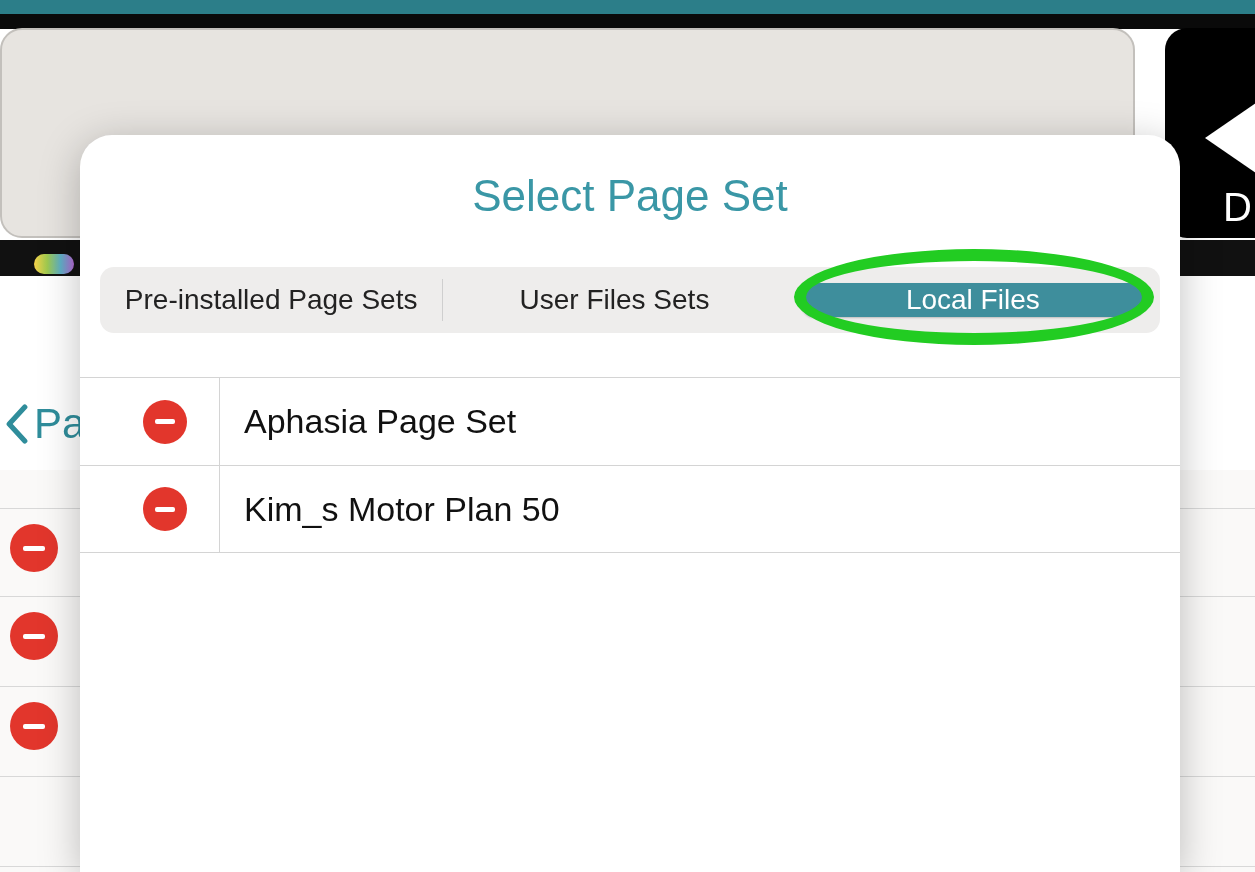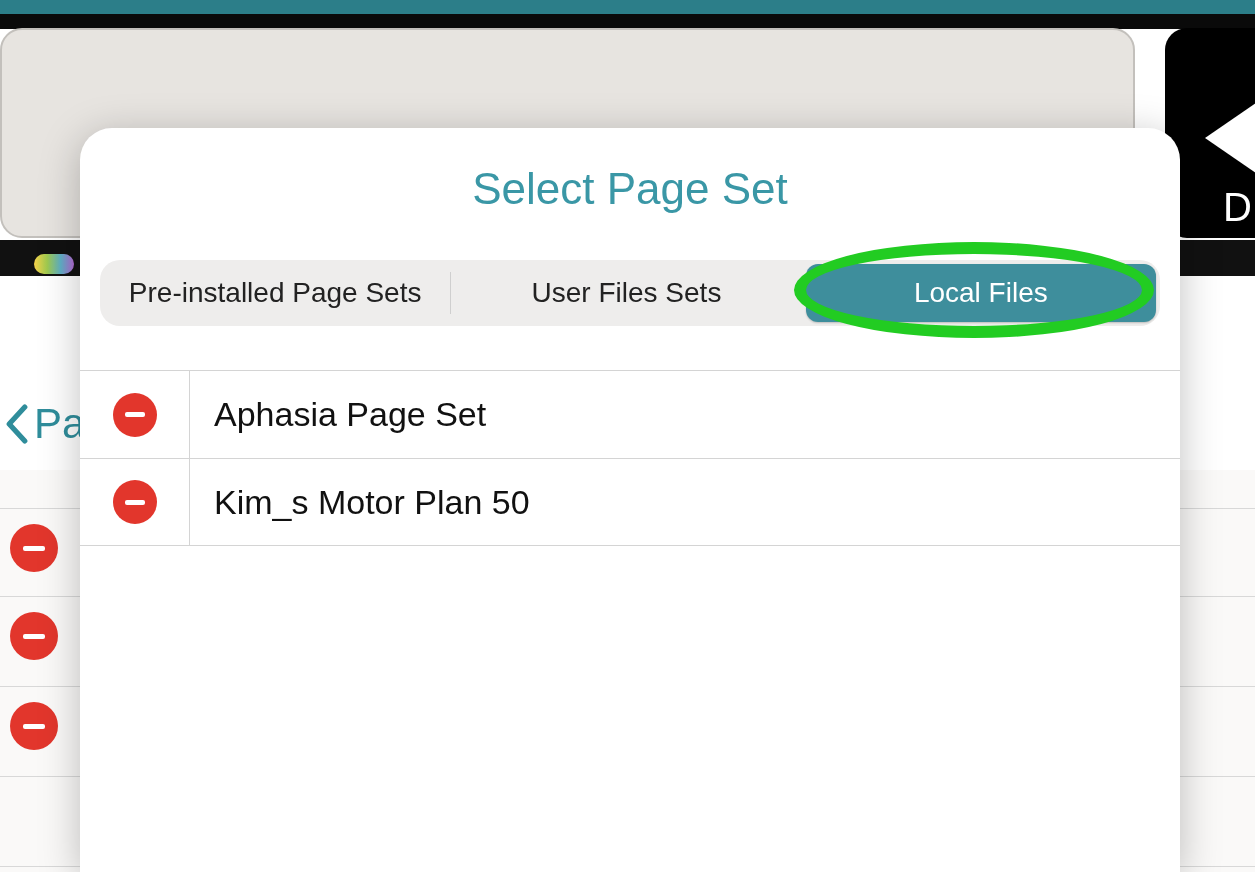"Select Page Set" .modal { top: 128px -> 135px }
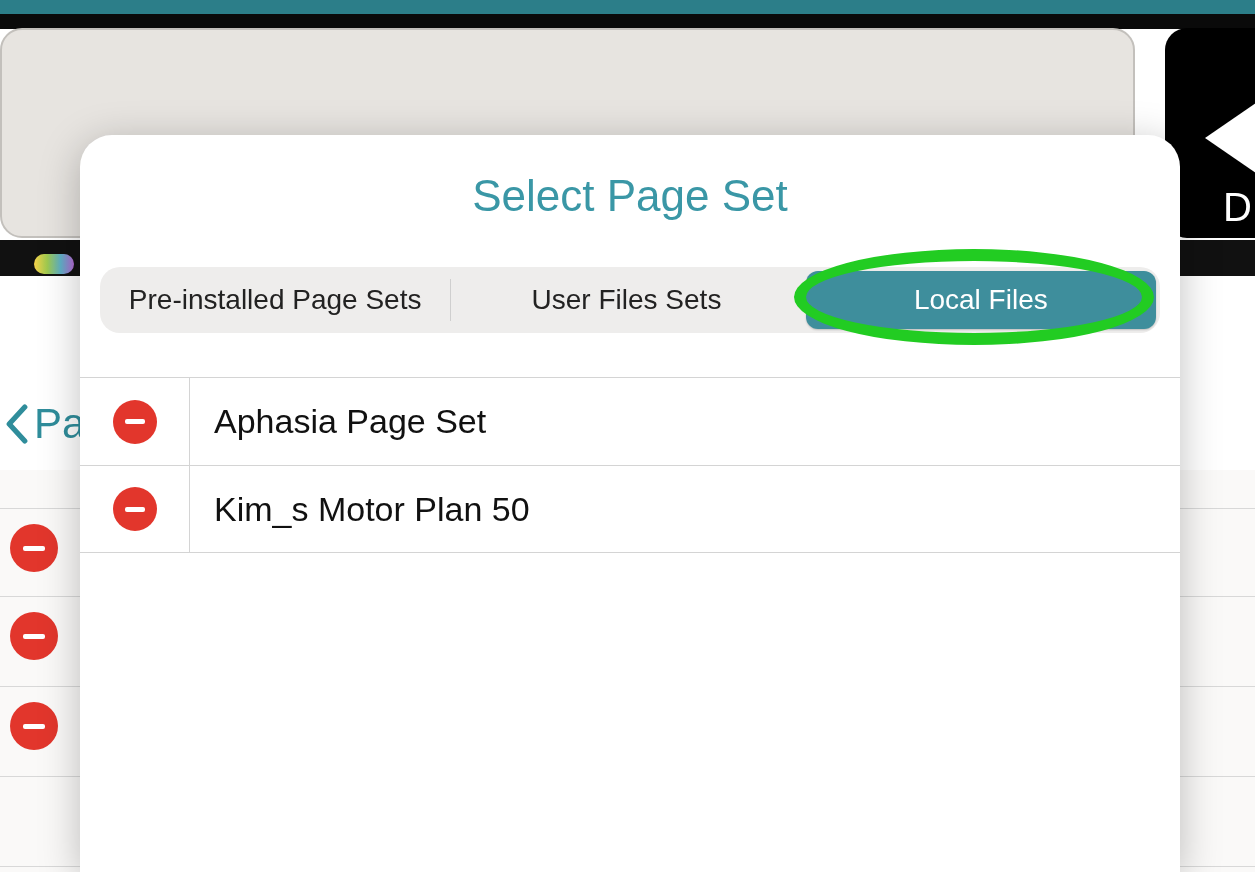"Pre-installed Page Sets" .segmented { border-radius: 20px -> 14px }
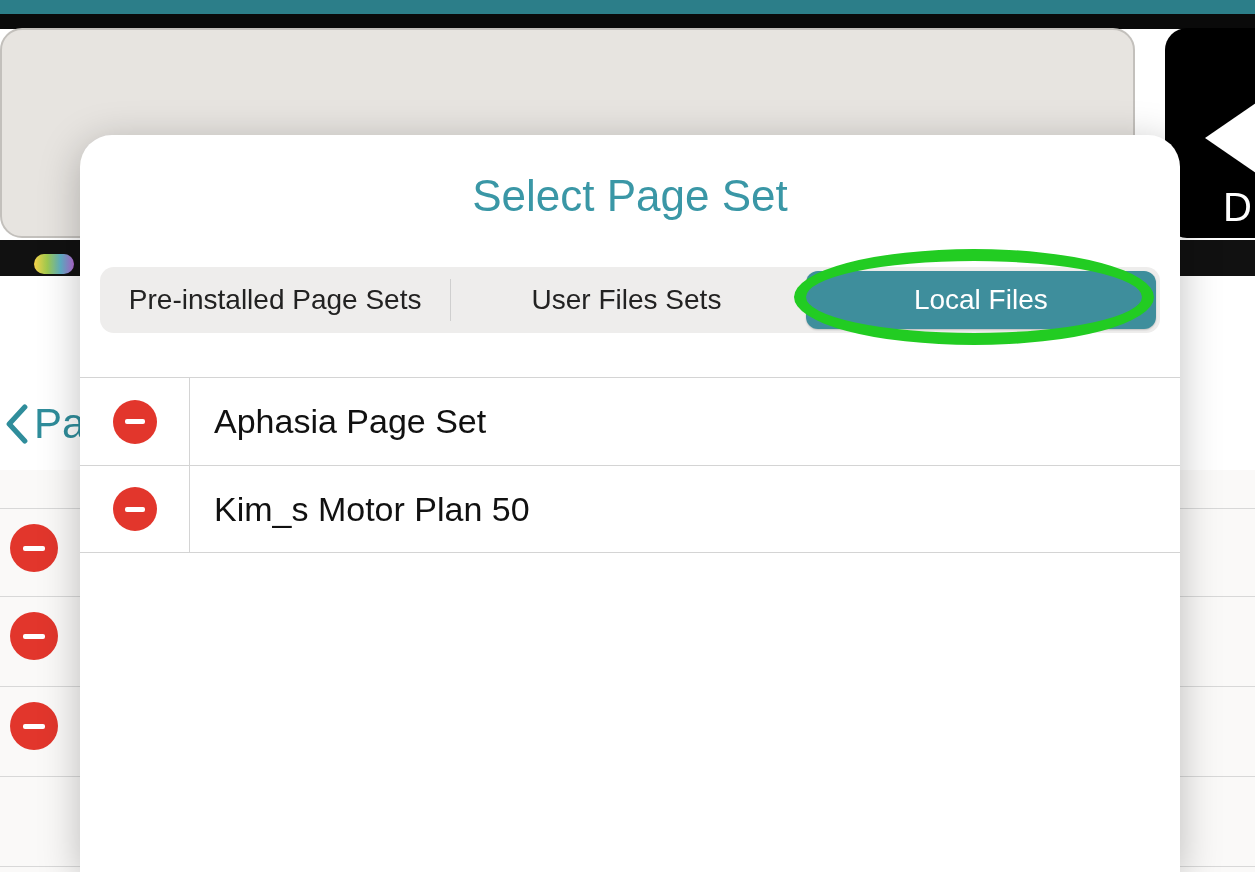"Local Files" .seg-item.active { margin: 4px -> 16px }
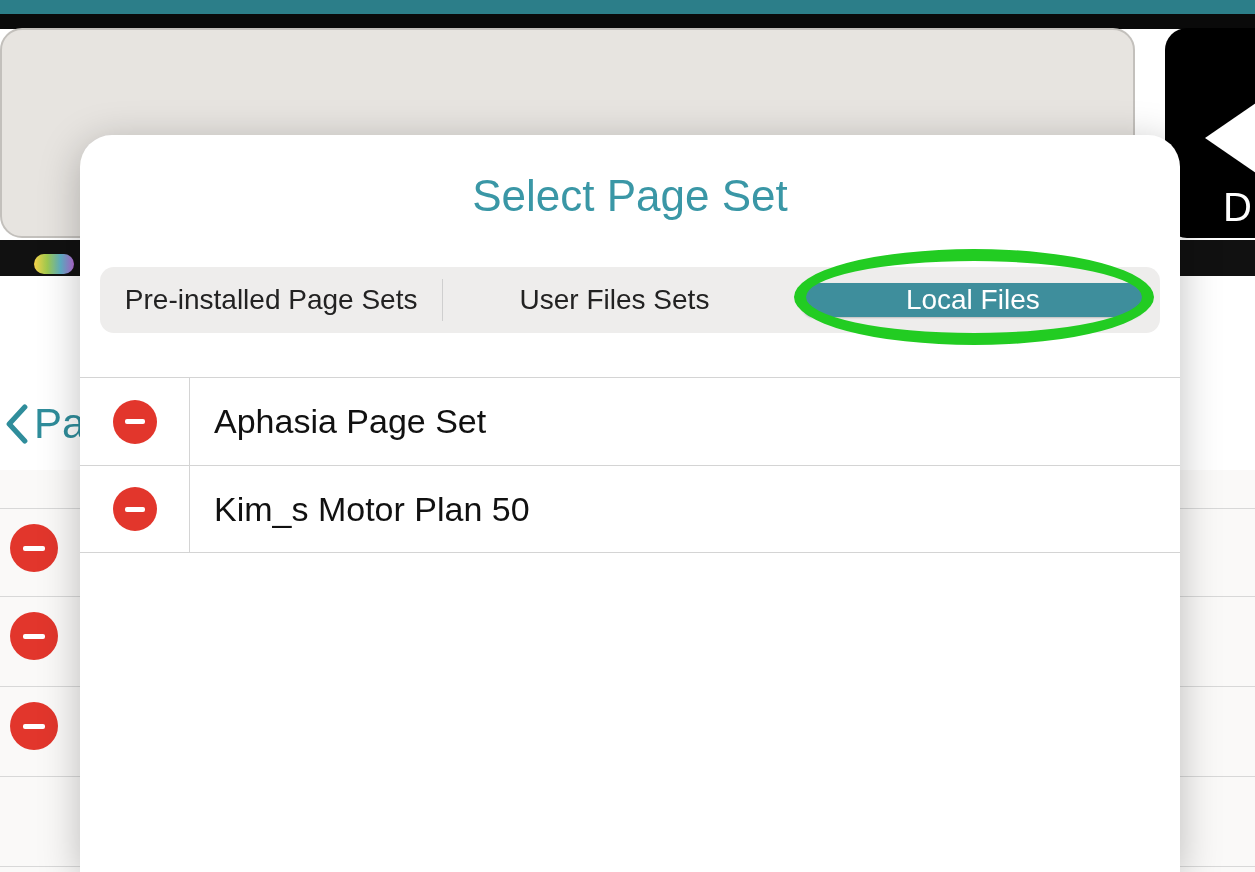"Aphasia Page Set" .list-row { padding-left: none -> 30px }
